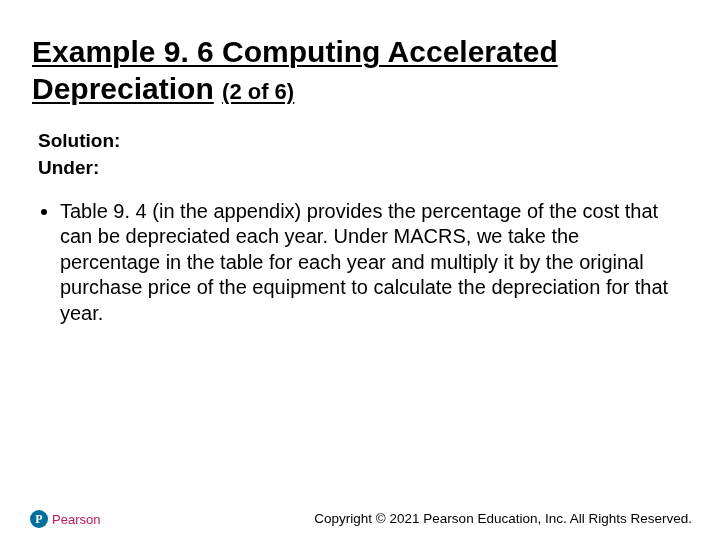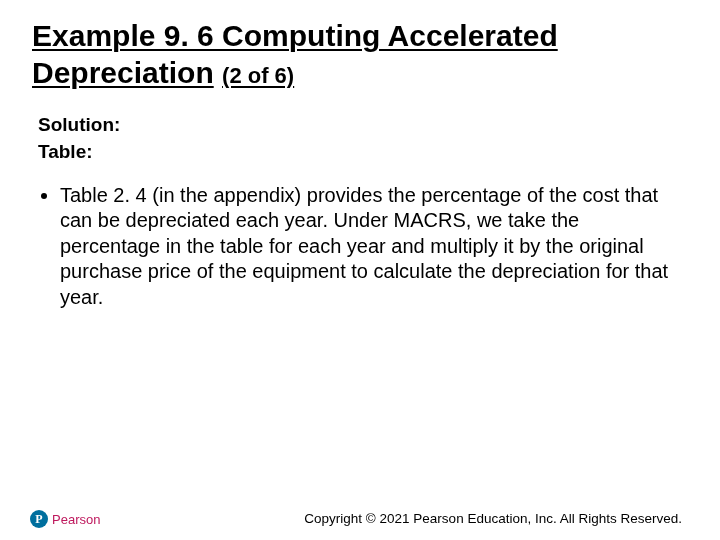"Example 9. 6 Computing Accelerated" .title { margin: 0 0 22px 0 -> 16px 0 22px 0 }
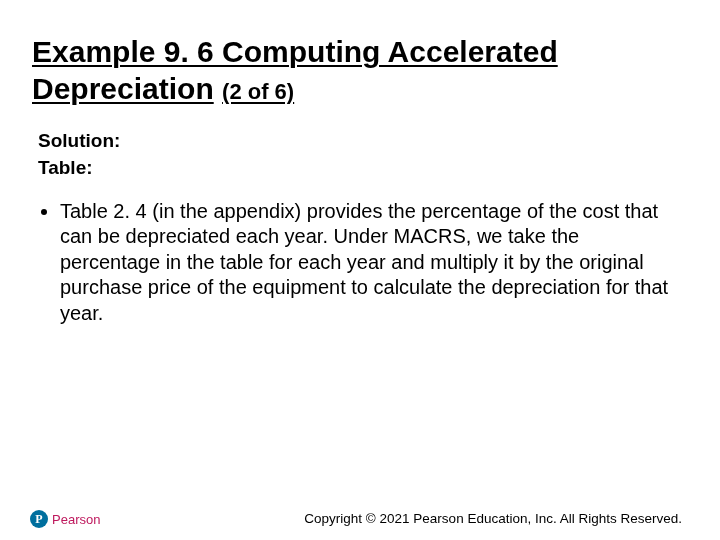"Table:" div.subhead2 { text: Table -> Under }
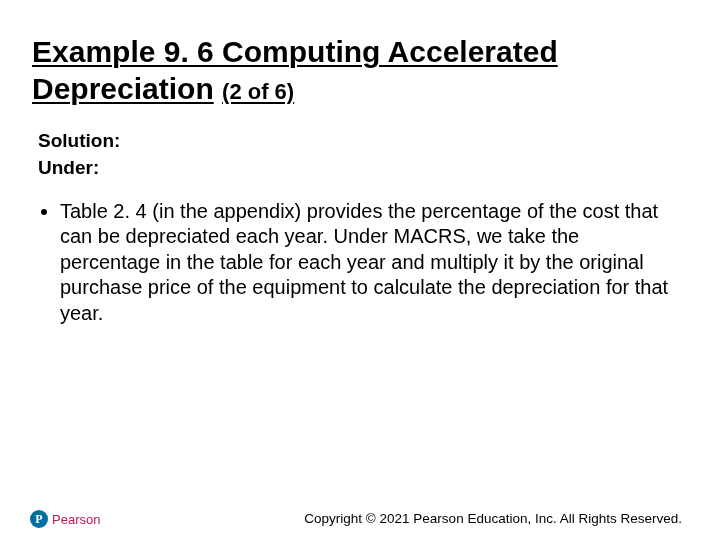"Table 2. 4 (in the" li { text: 2 -> 9 }
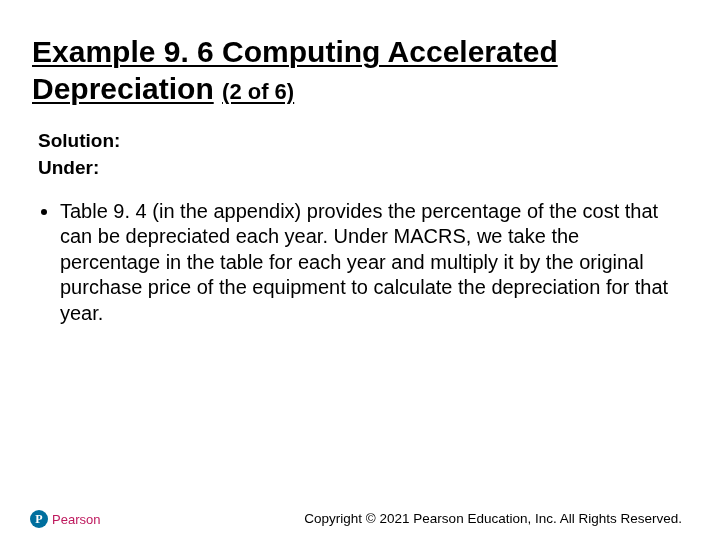"Copyright © 2021 Pearson Education," .copyright { right: 38px -> 28px }
